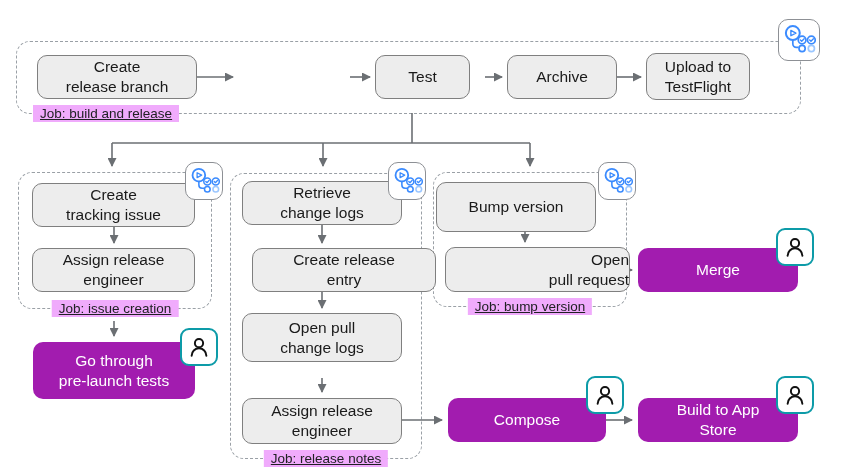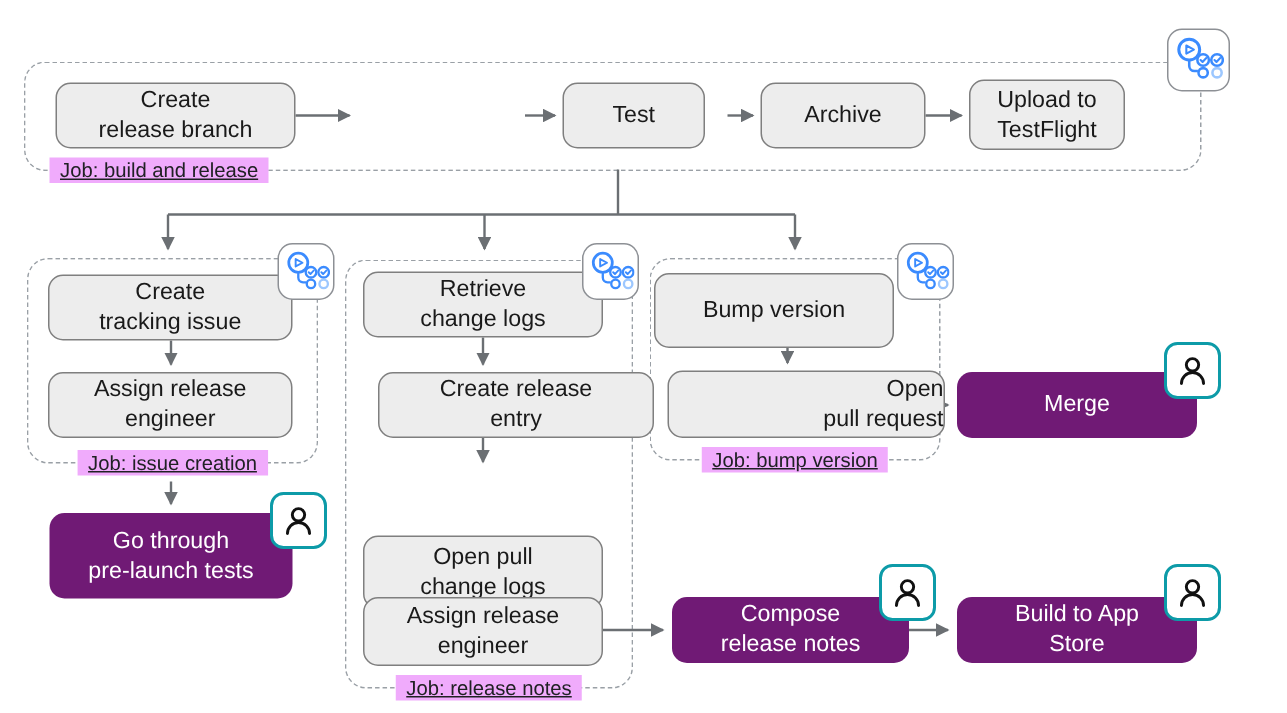"Merge" .step.manual { background: #701a75 -> #a21caf }
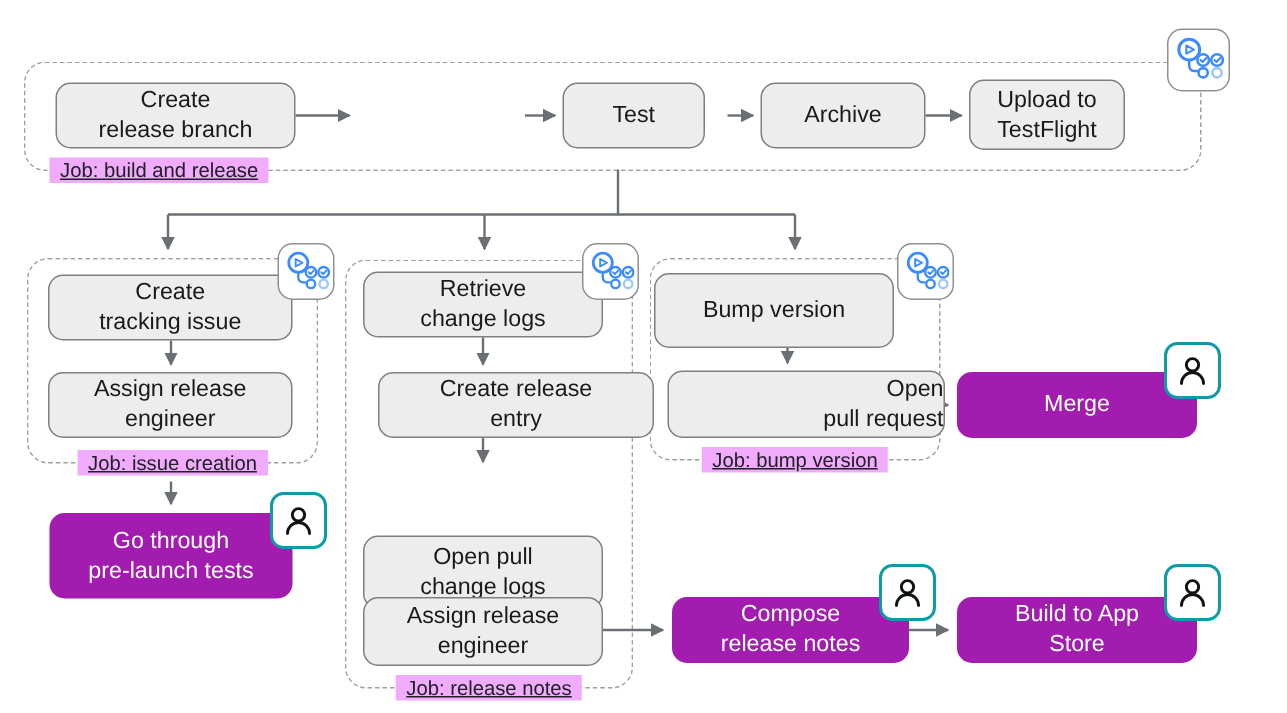"Open pull" div.step { margin-top: 44px -> none }
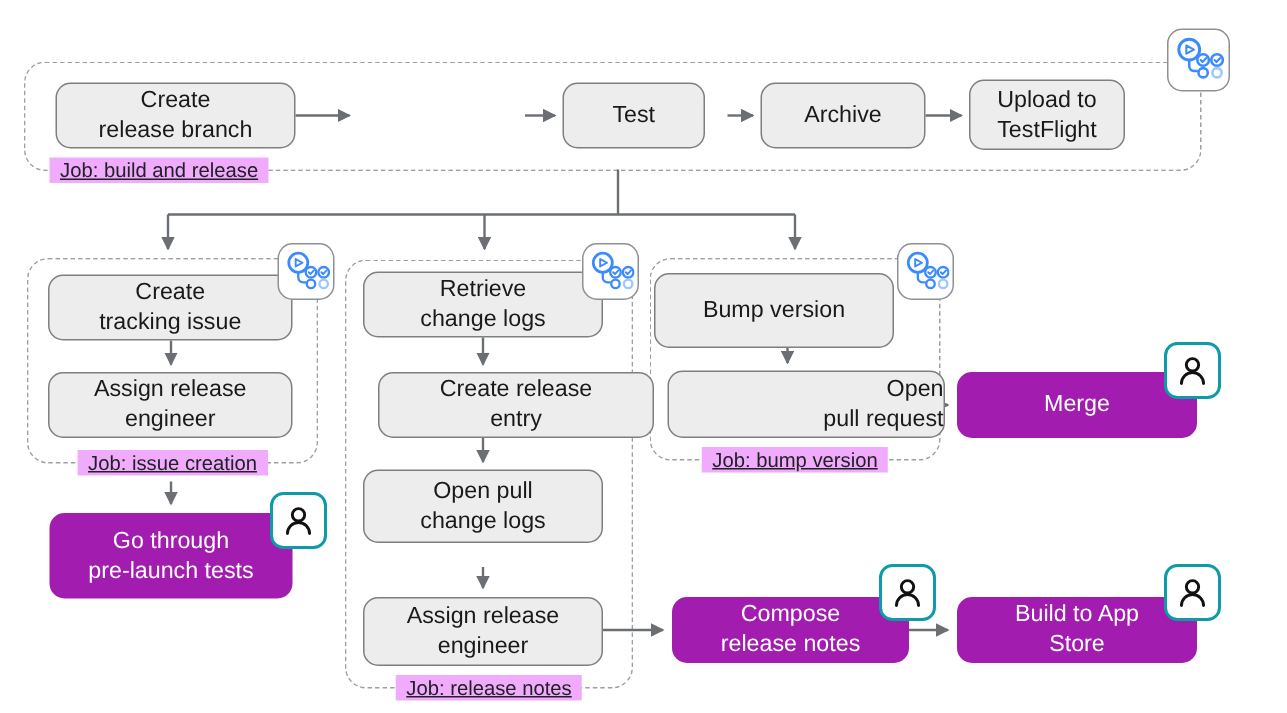"release notes" div { html: <div>release notes</div> -> none }
